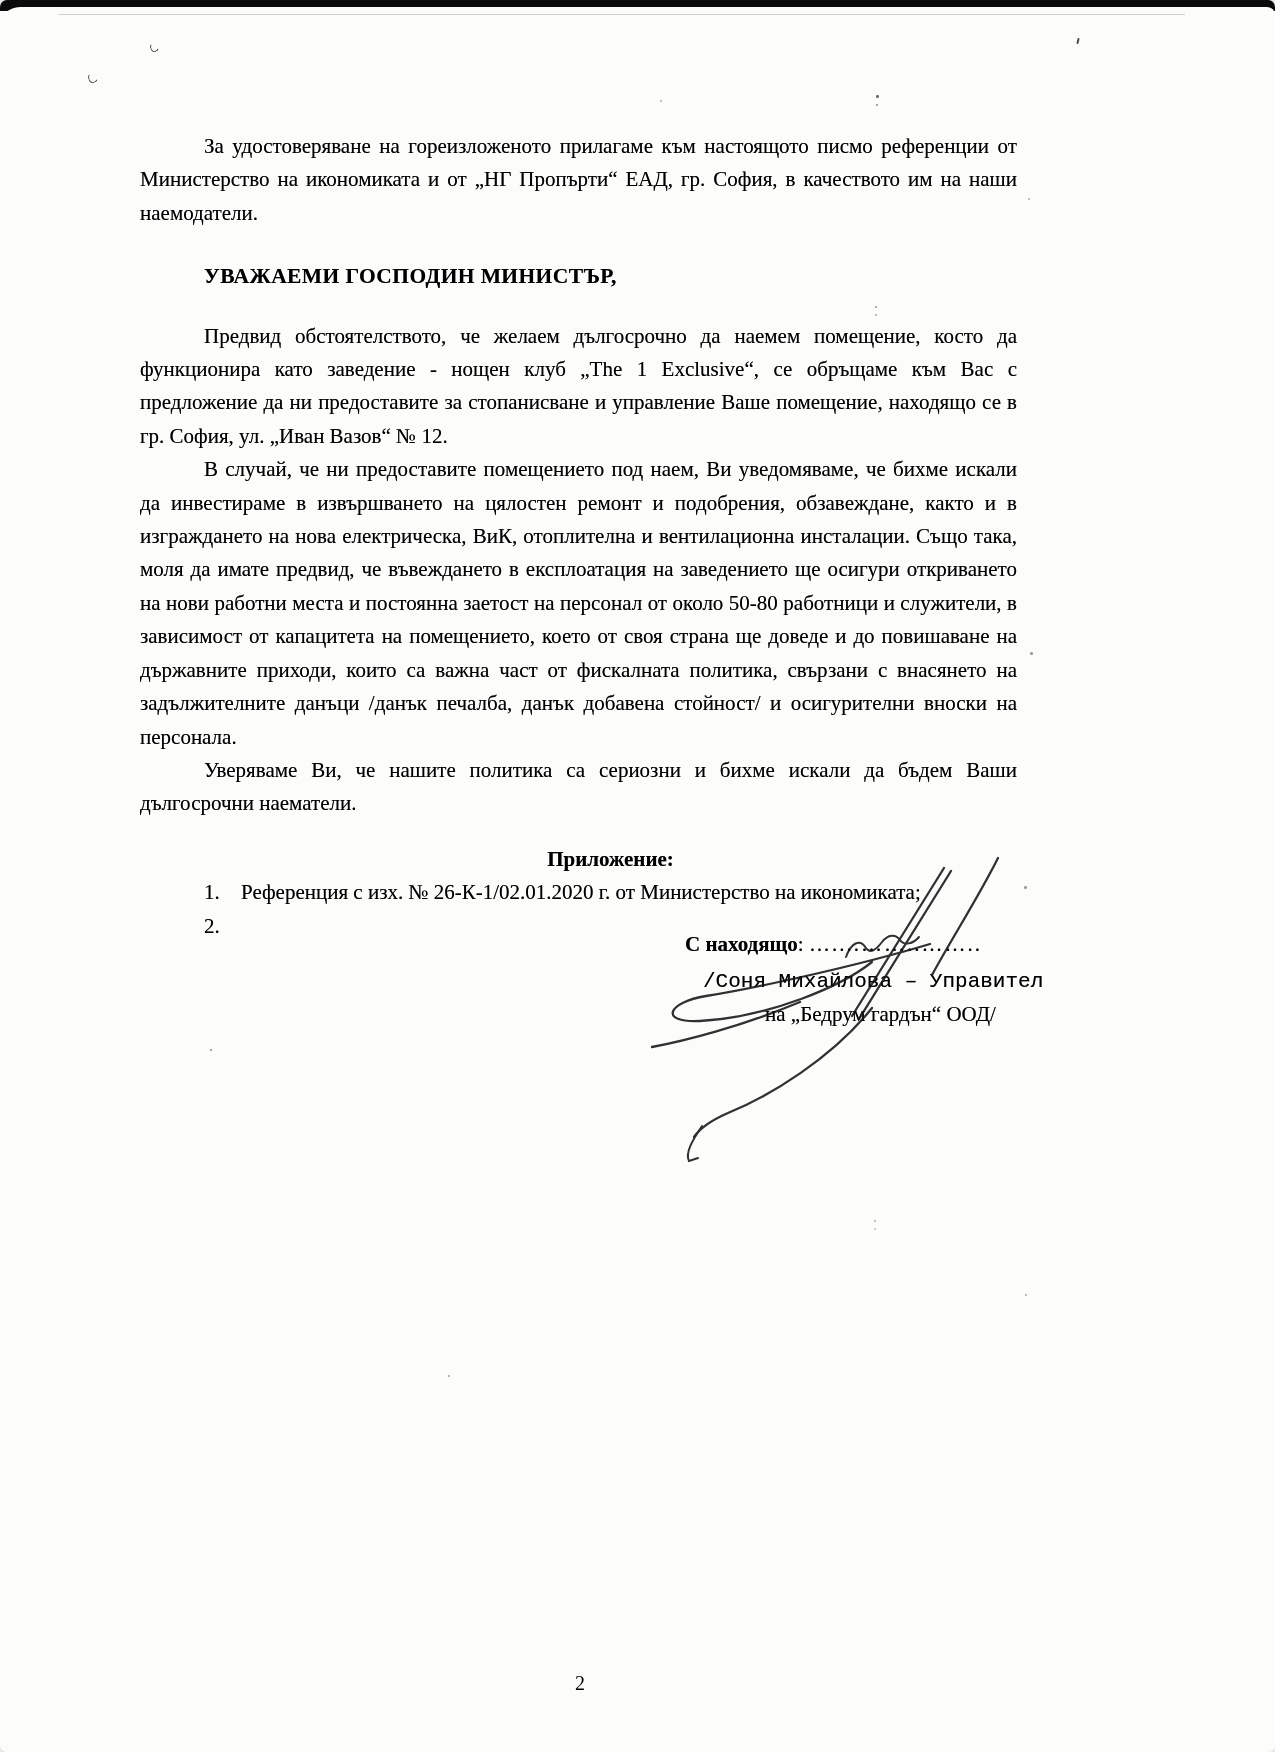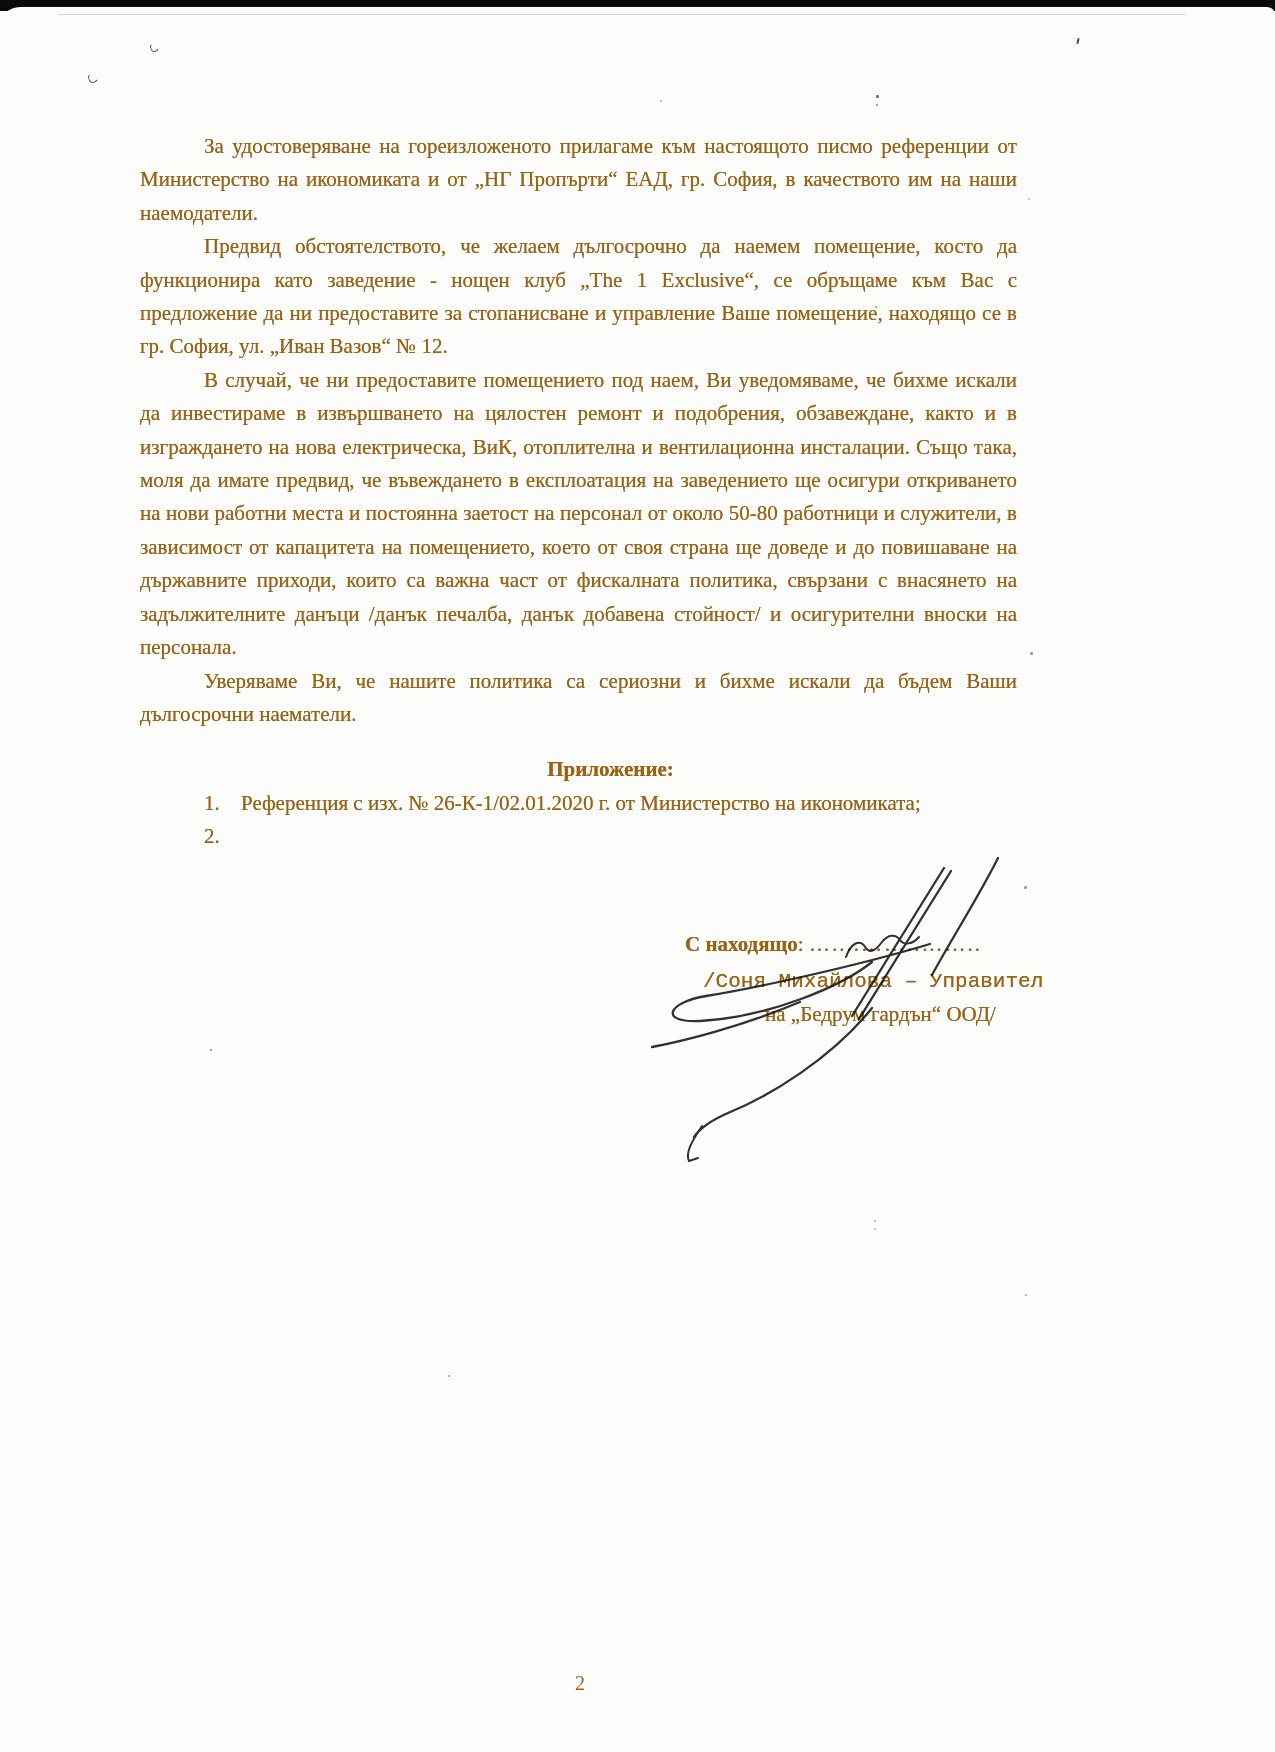"За удостоверяване на гореизложеното" .page { border-radius: none -> 7px; color: #a16207 -> #000000 }
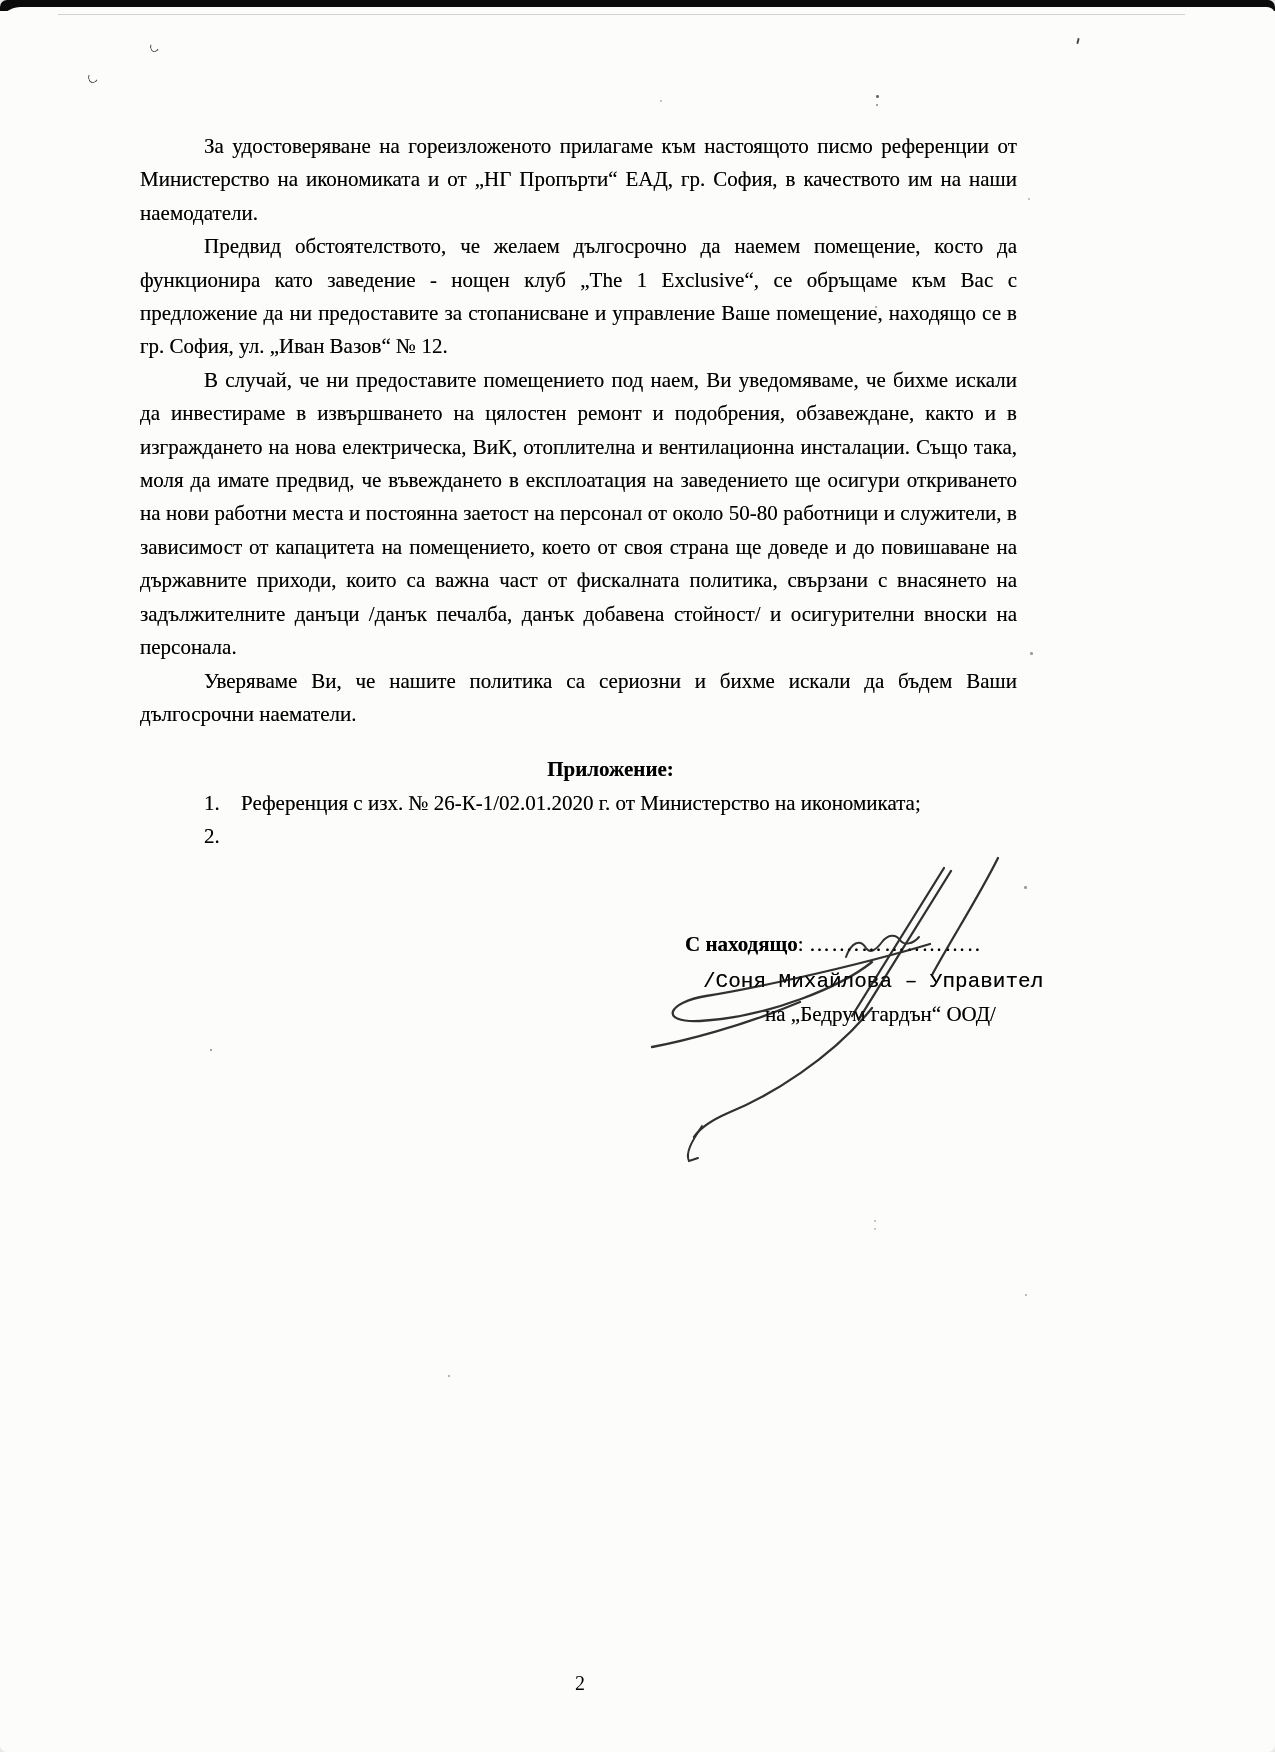"УВАЖАЕМИ ГОСПОДИН МИНИСТЪР," p.salutation { html: none -> <p>УВАЖАЕМИ ГОСПОДИН МИНИСТЪР,</p> }
